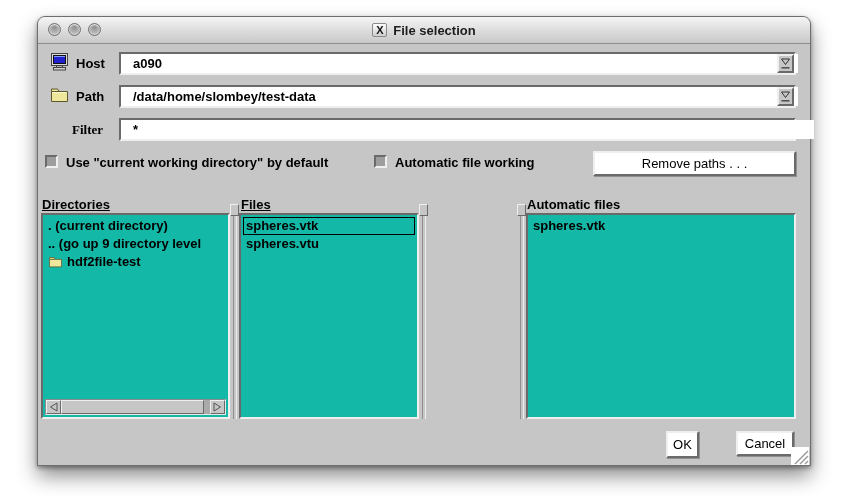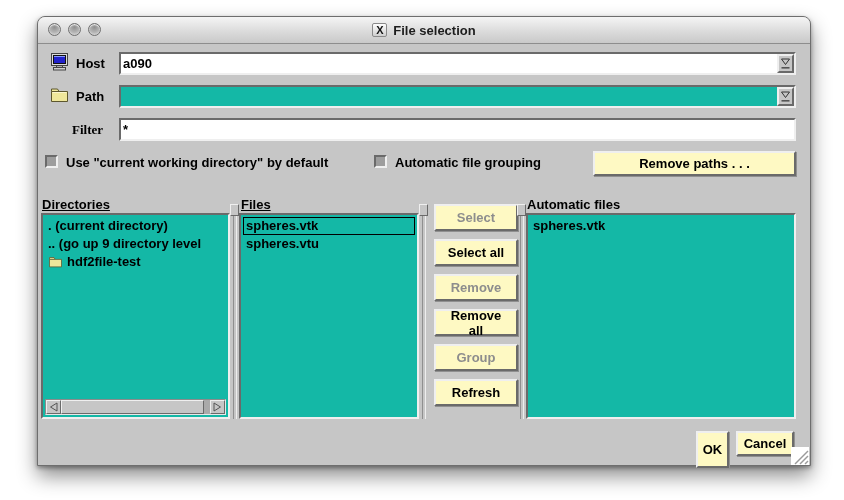"a090" .fieldwrap input { padding: 0 2px -> 0 12px }
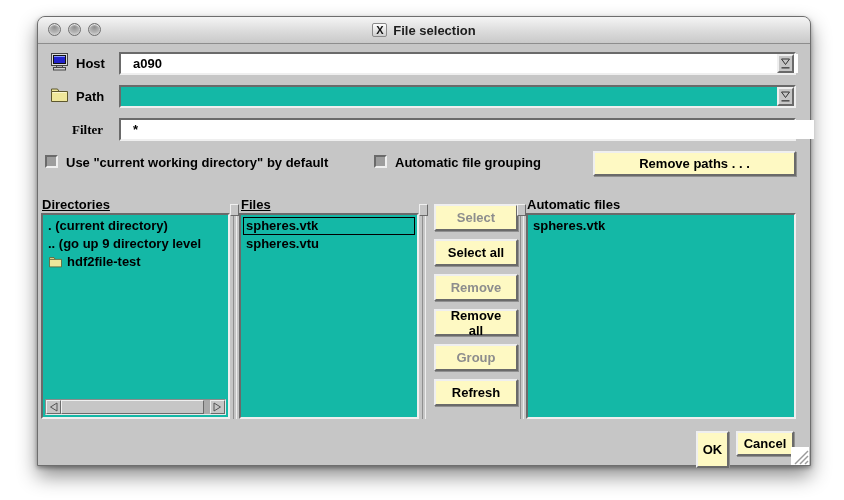"/data/home/slombey/test-data" input { html: none -> <input> }
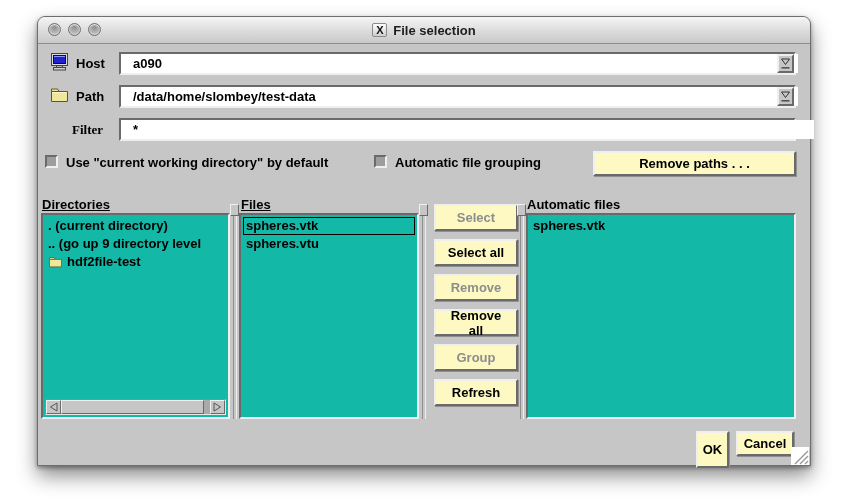"Automatic file grouping" span.cblabel { text: grouping -> working }
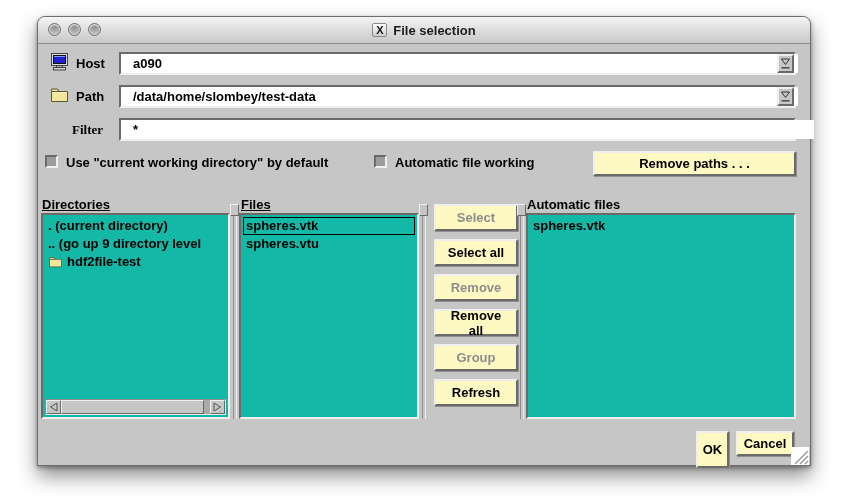"Remove paths . . ." .btn { background: #fef9c3 -> #ffffff; font-weight: bold -> normal }
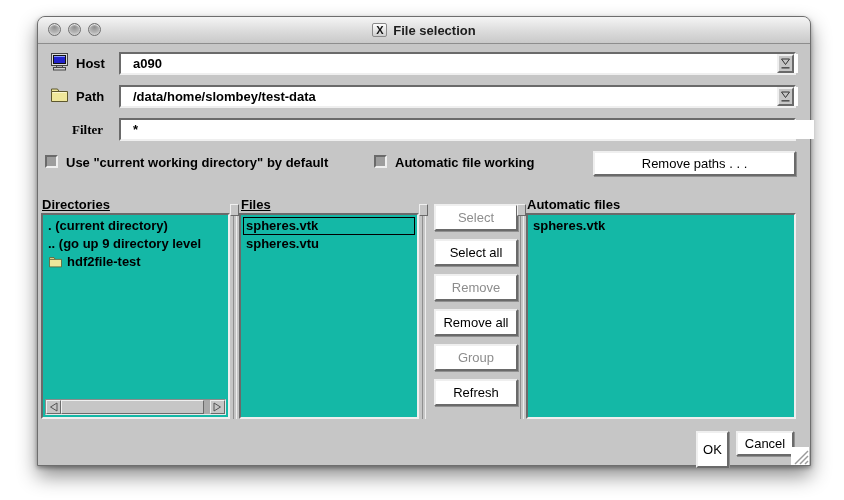"Select" div { html: <div> <button>Select</button> <button>Select all</button> <button>Remove</button> <button>Remove all</button> <button>Group</button> <button>Refresh</button> </div> -> none }
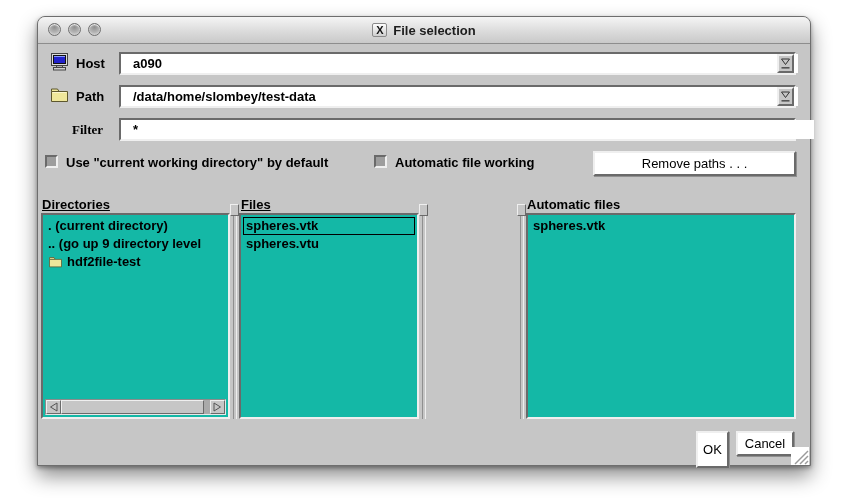"OK" button.btn { height: 37px -> 27px; left: 658px -> 628px }
